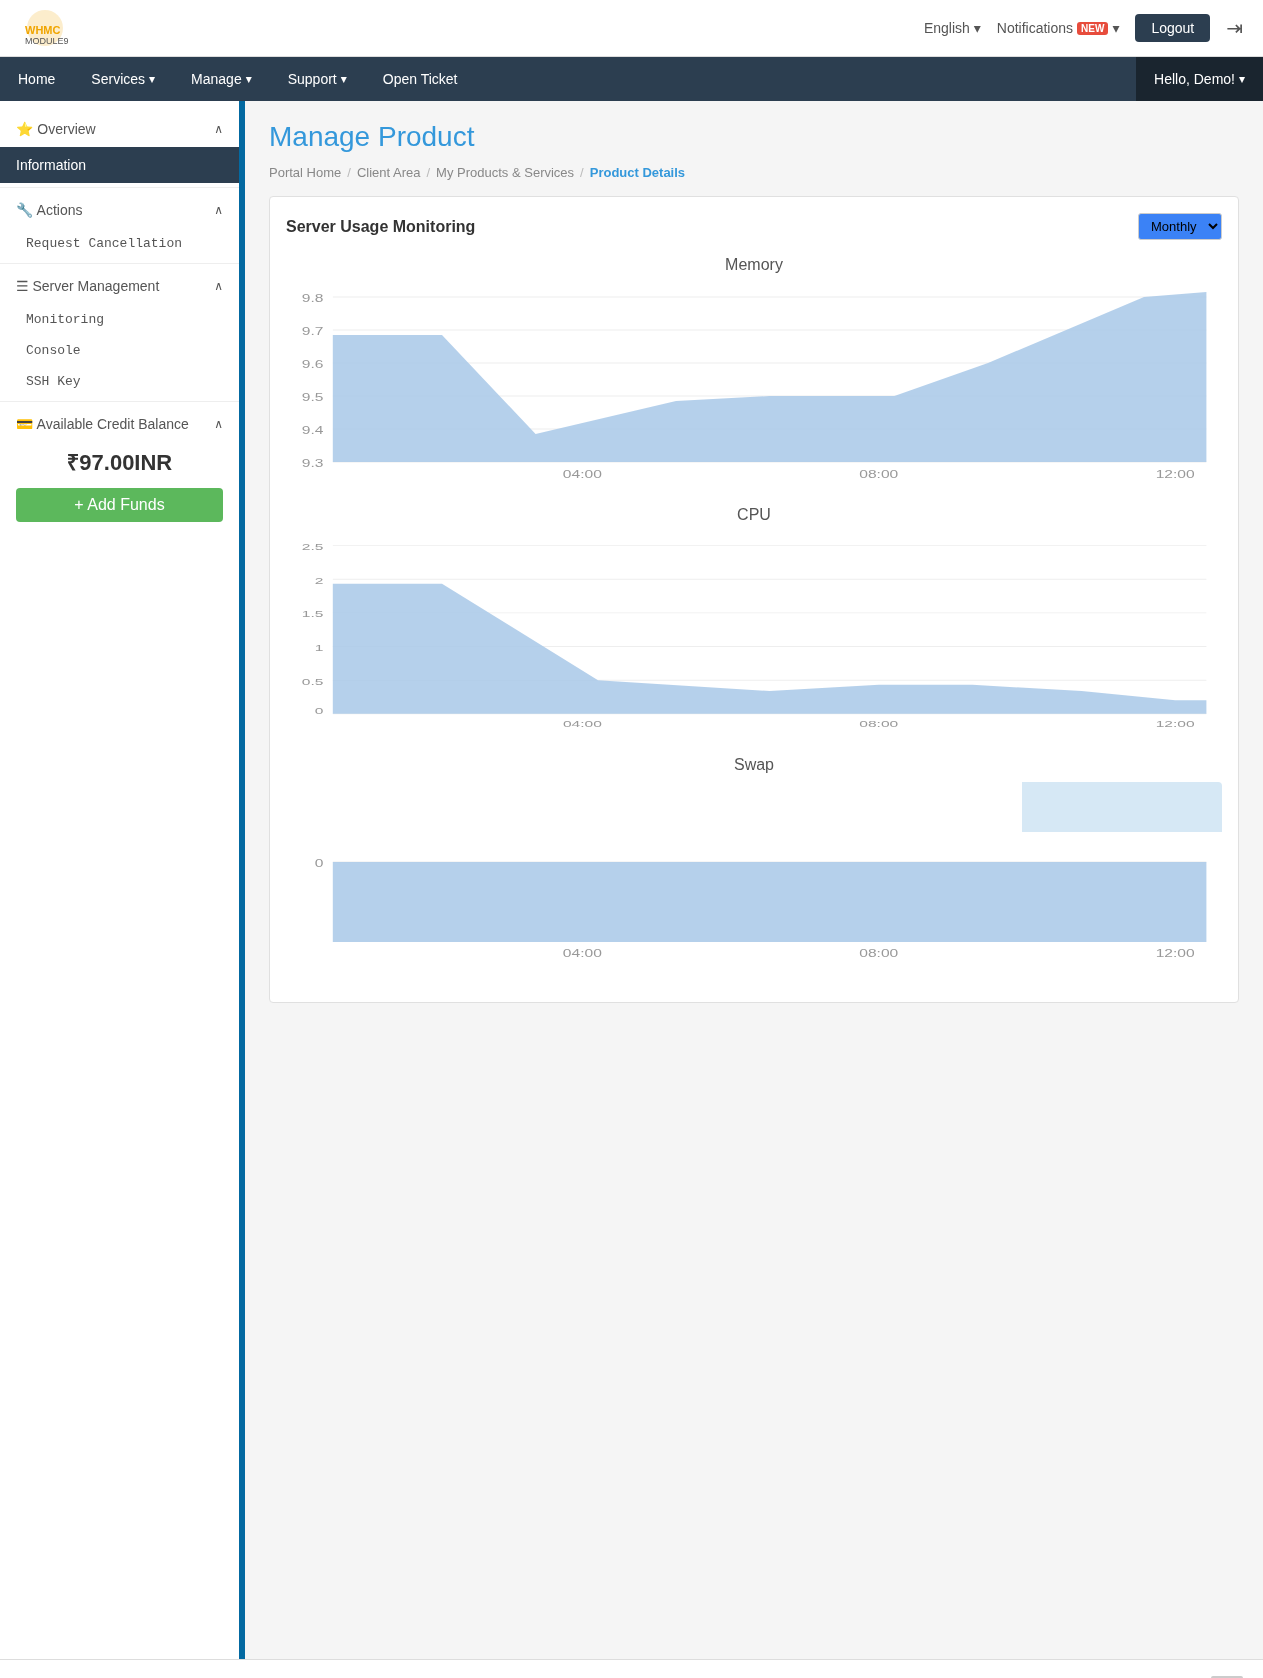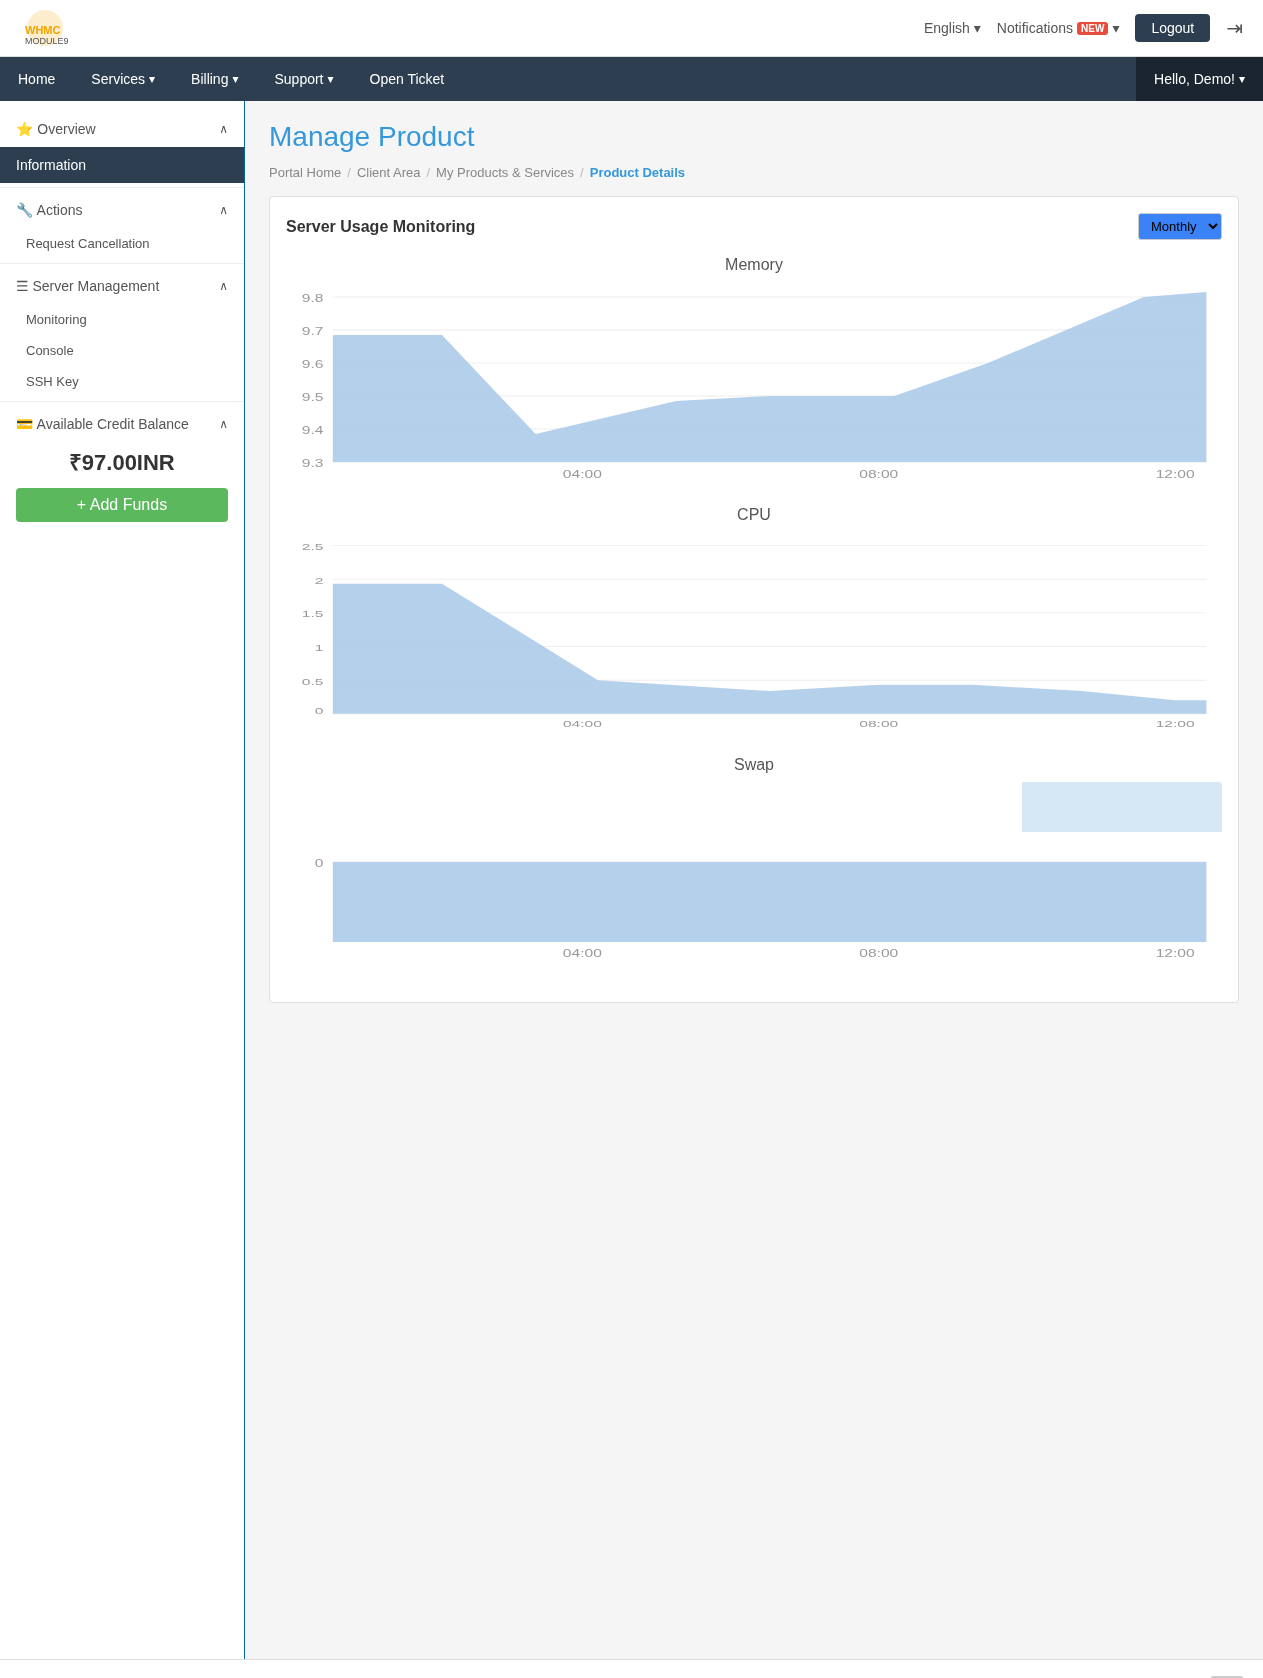"Billing" span { text: Billing -> Manage }
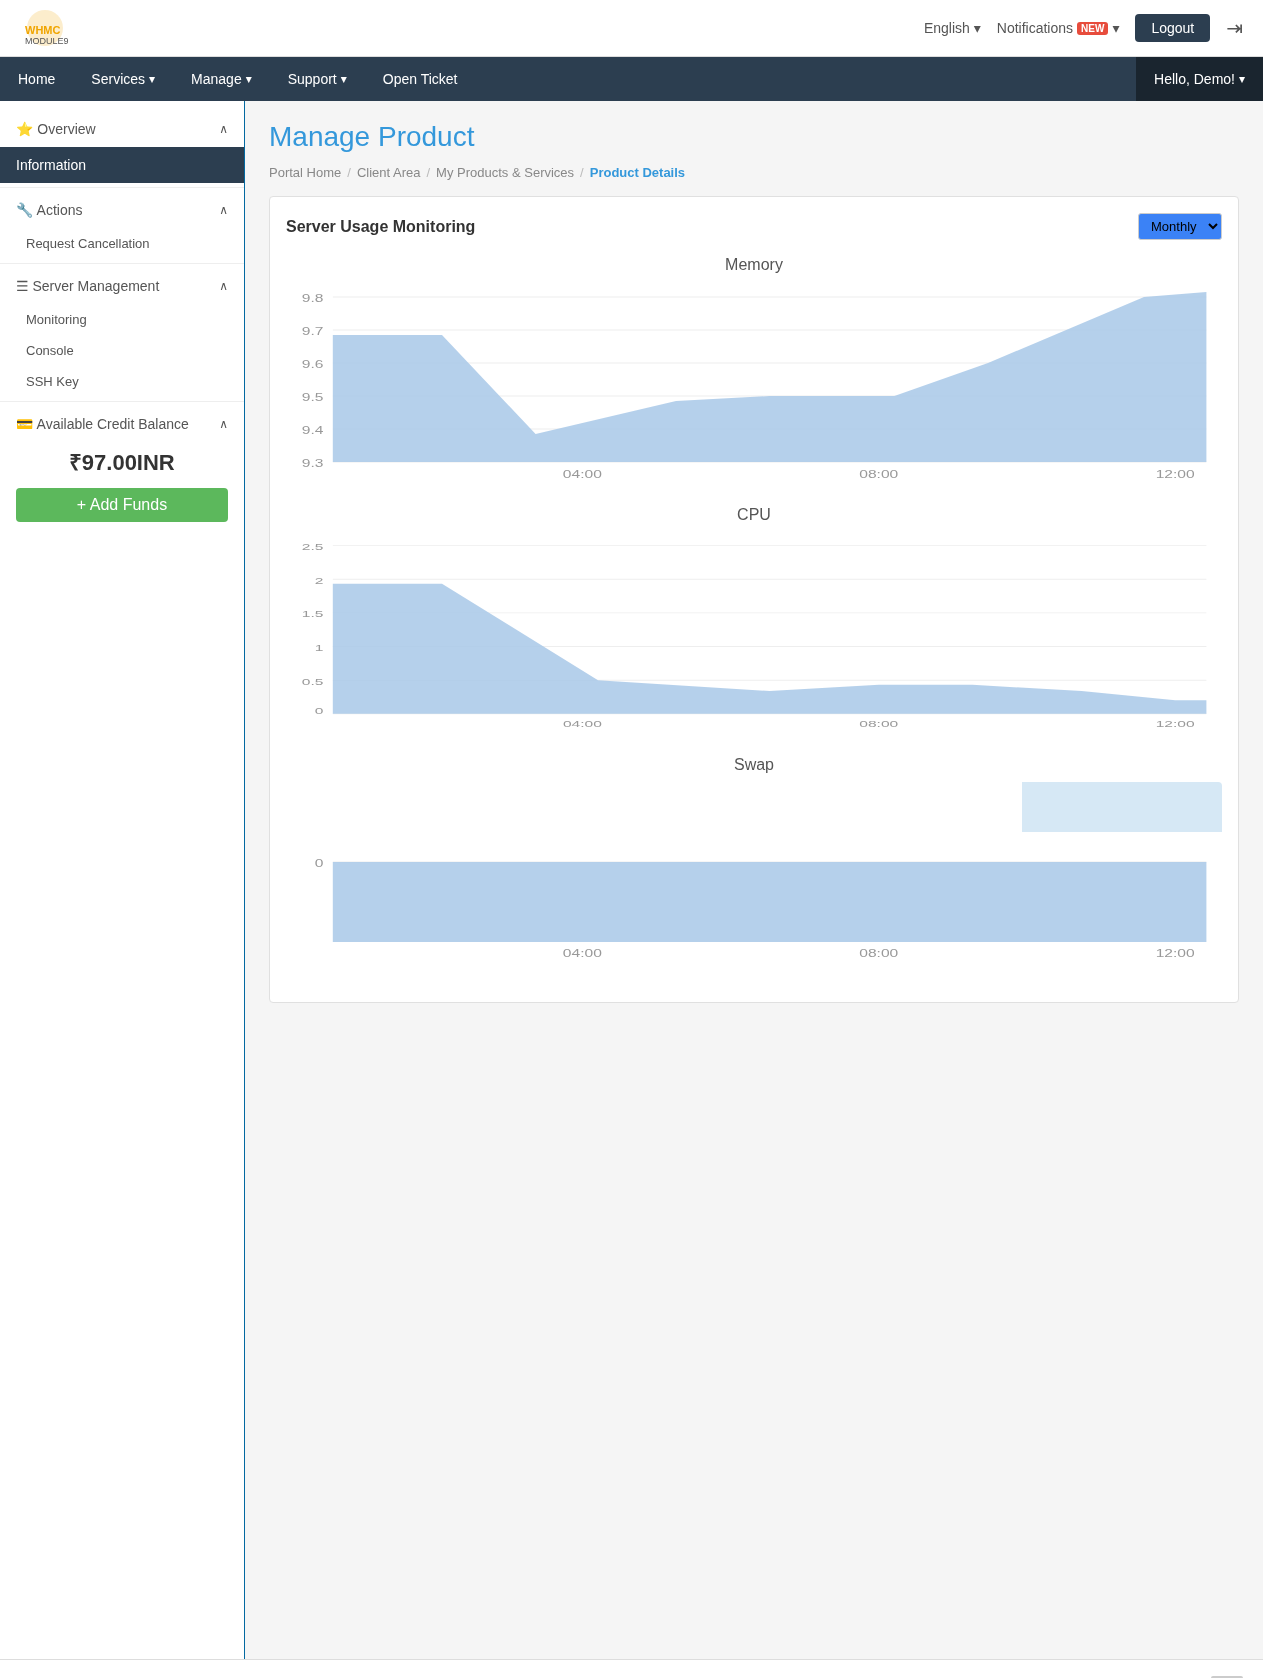"⭐ Overview" .sidebar { border-right: 1px solid #0369a1 -> 6px solid #0369a1 }
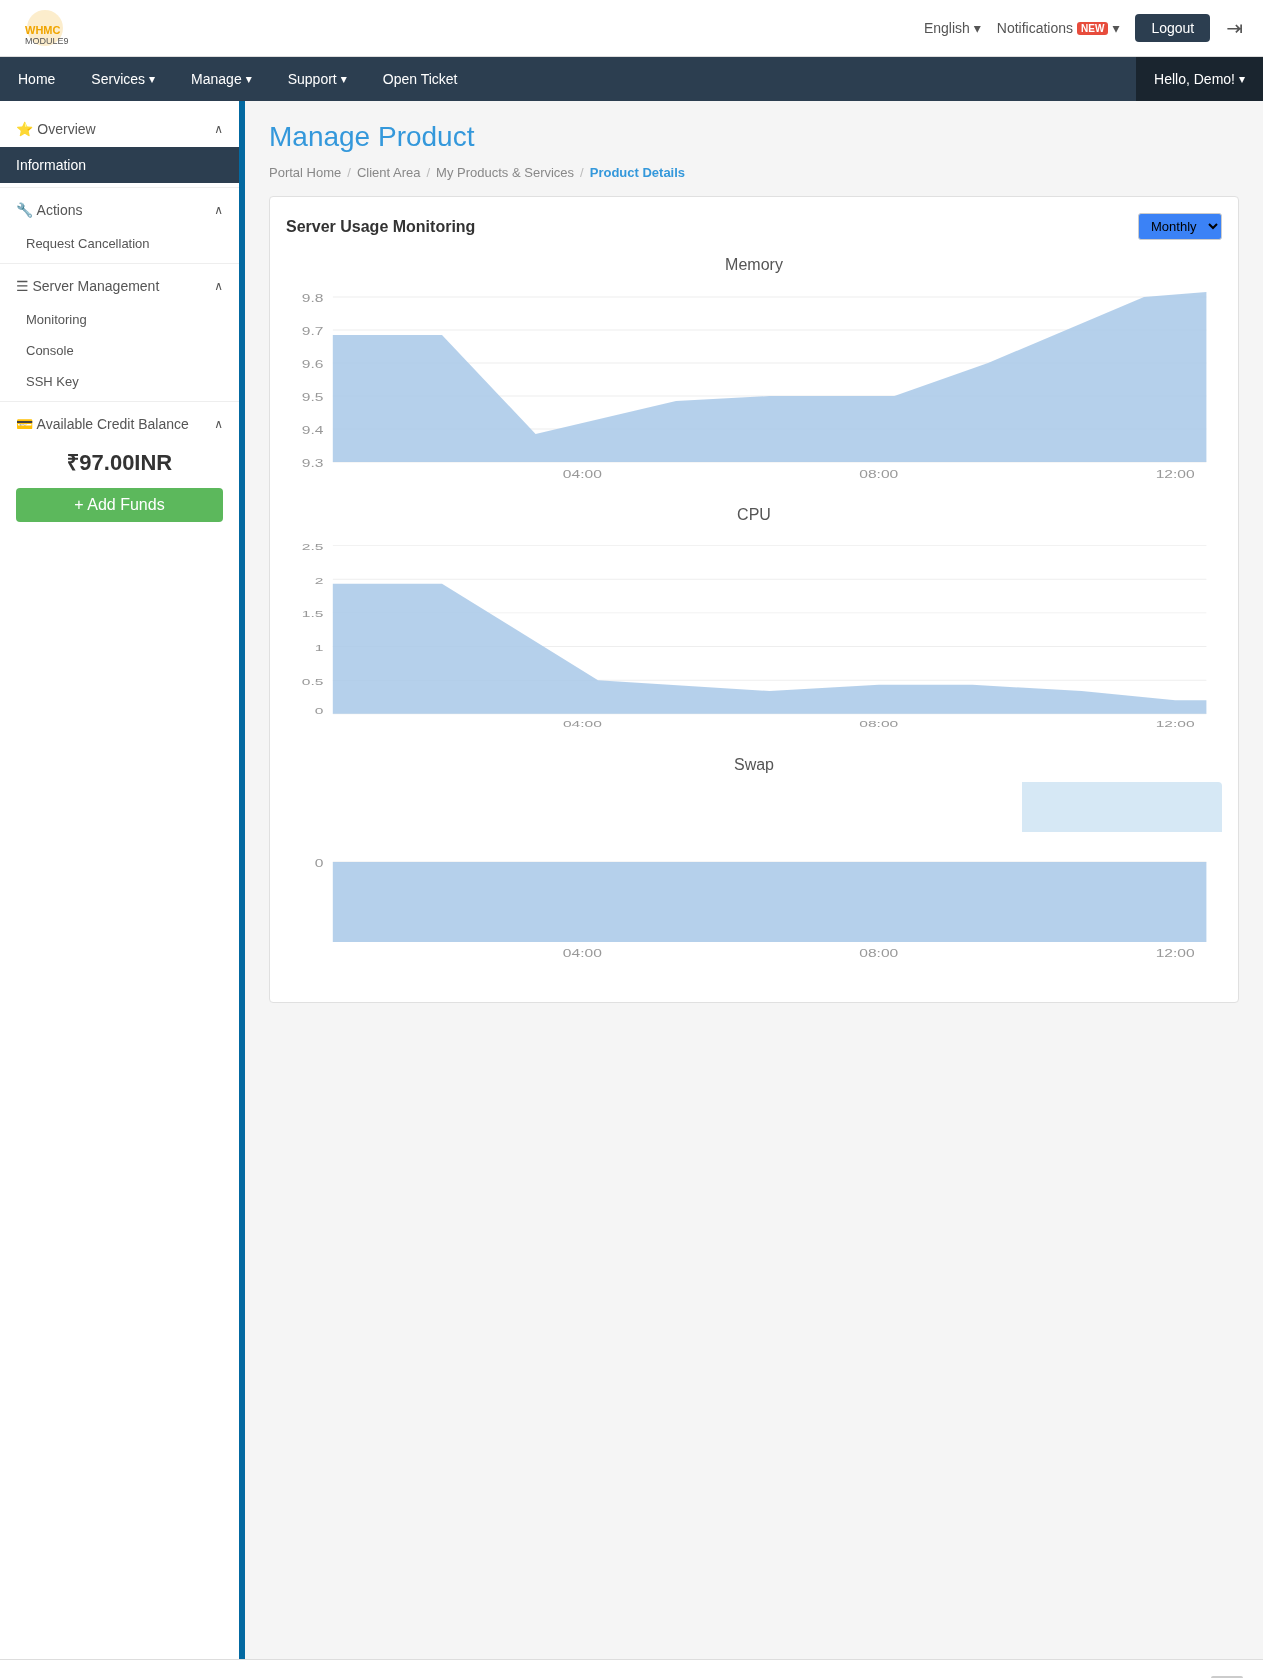"Request Cancellation" .sidebar-sub-item { font-family: none -> Liberation Mono, monospace }
